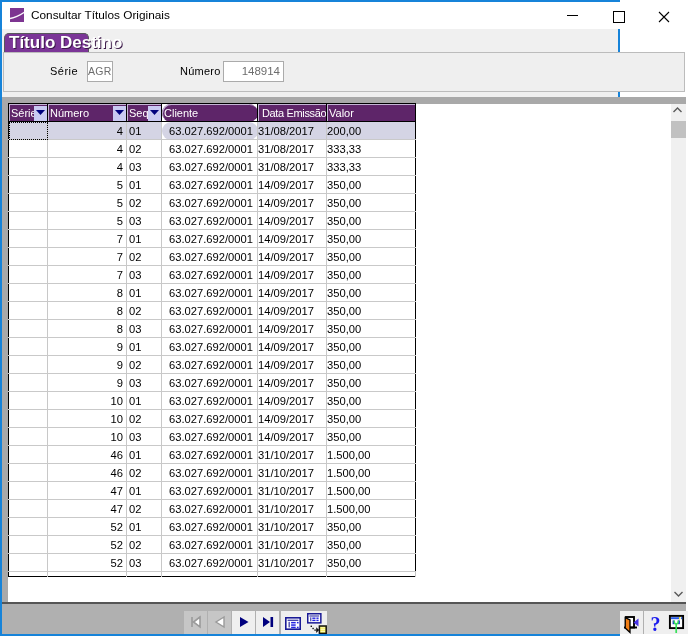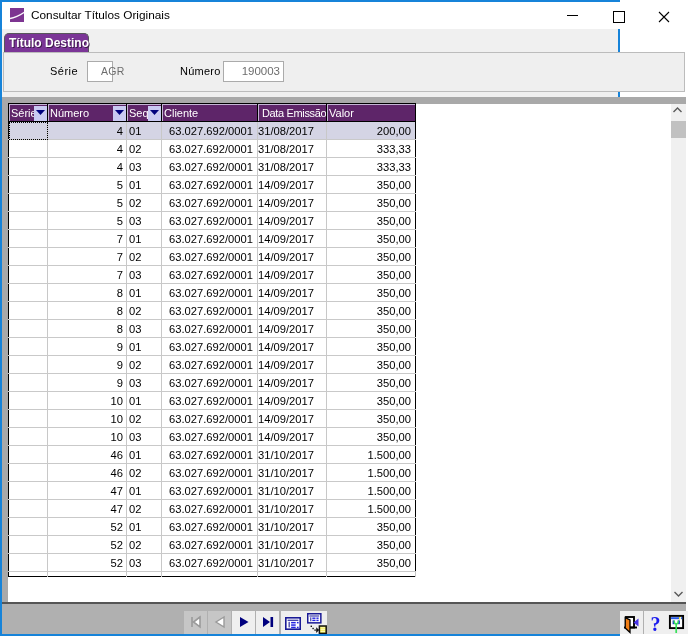"Título Destino" #tab { font-size: 12px -> 17px }
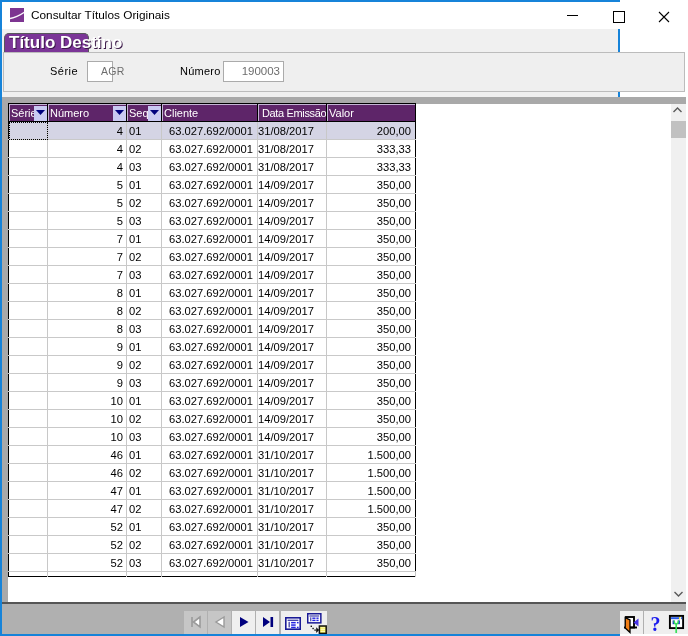"AGR" #bserie { padding-left: 13px -> 0 }
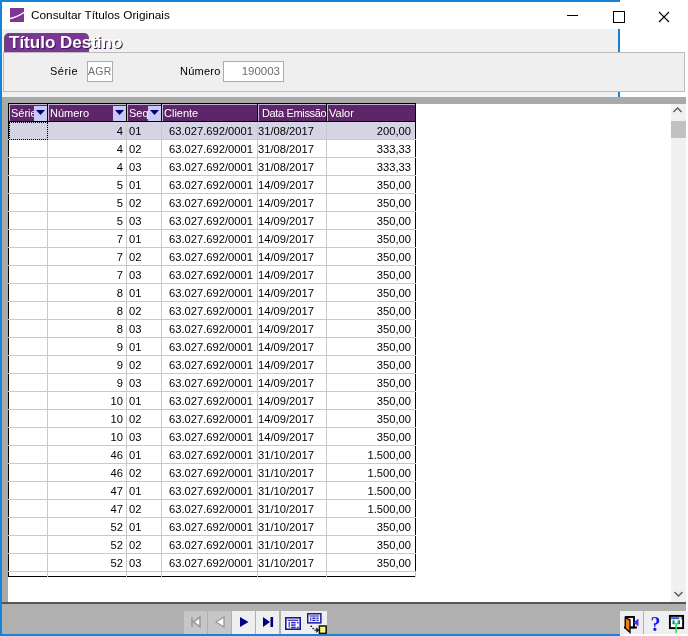"190003" div.box { text: 190003 -> 148914 }
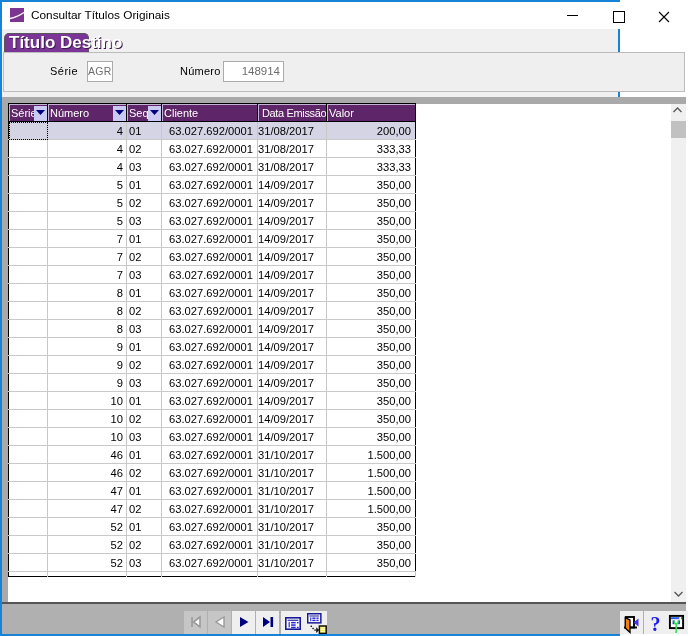"Cliente" .c3 { border-radius: none -> 9px }
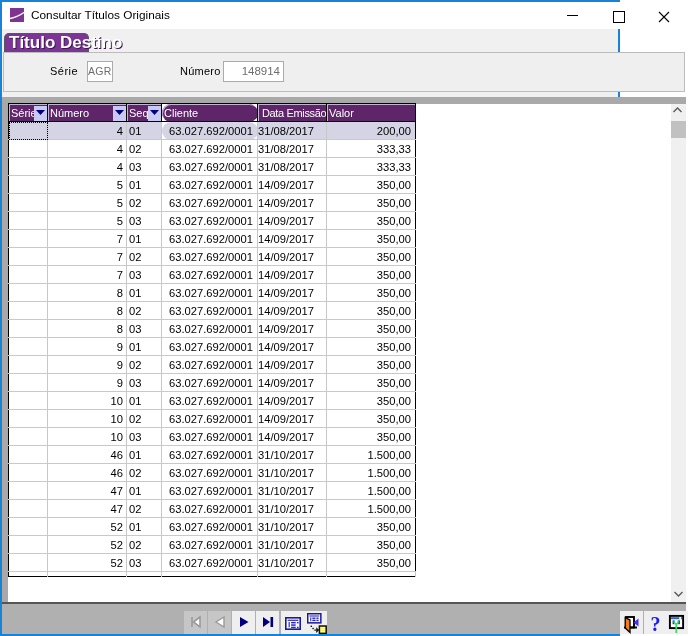"200,00" .c5 { text-align: right -> none }
